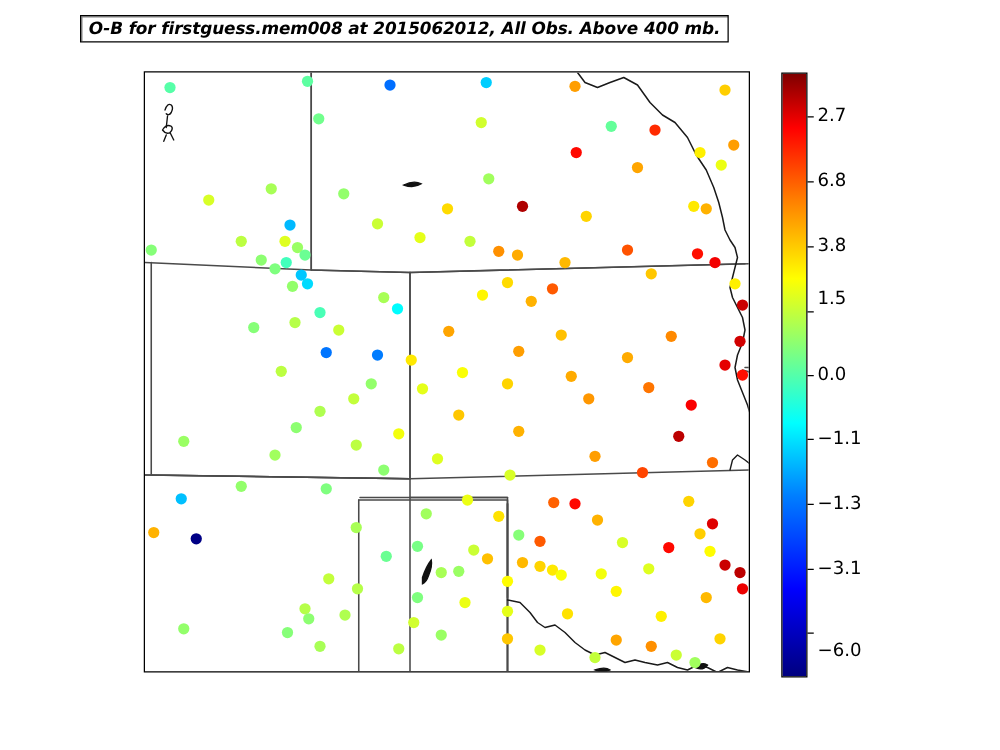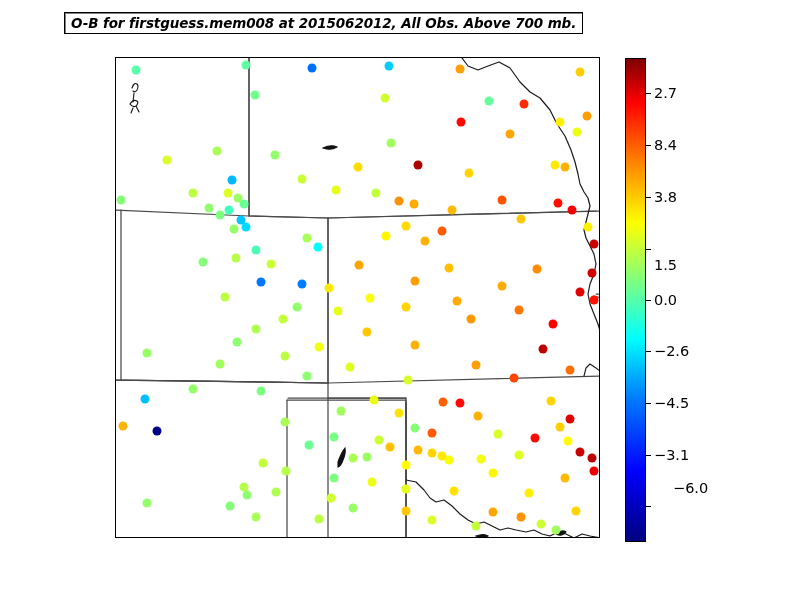"O-B for firstguess.mem008 at 2015062012," span { text: 700 -> 400 }
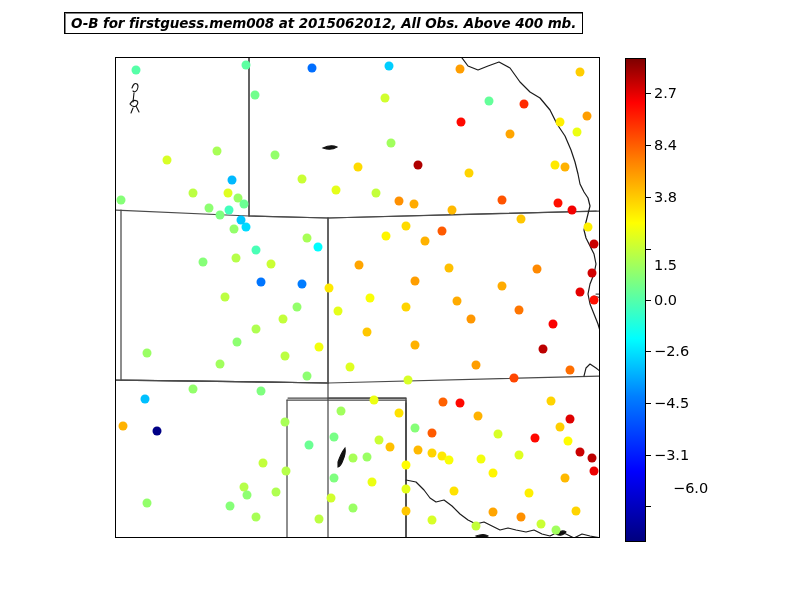"8.4" div.cb-label { text: 8.4 -> 6.8 }
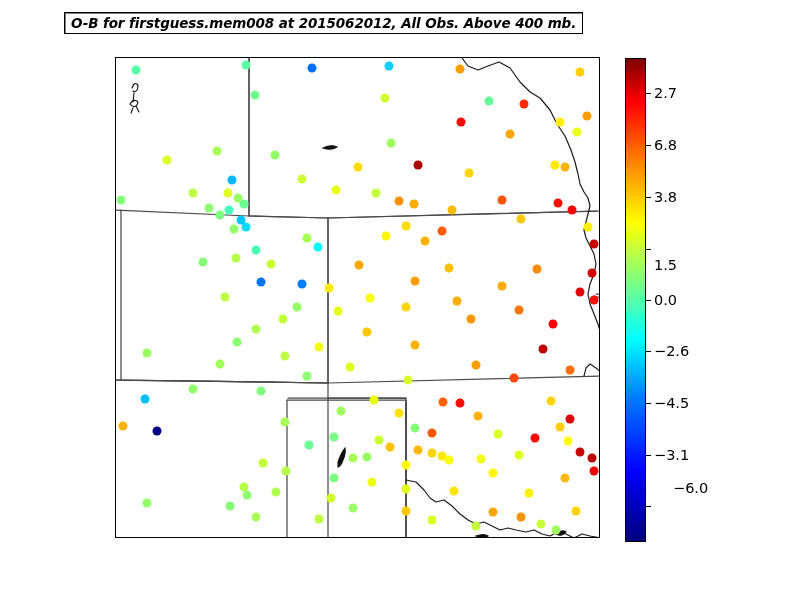"1.5" div.cb-label { top: 265px -> 239px }
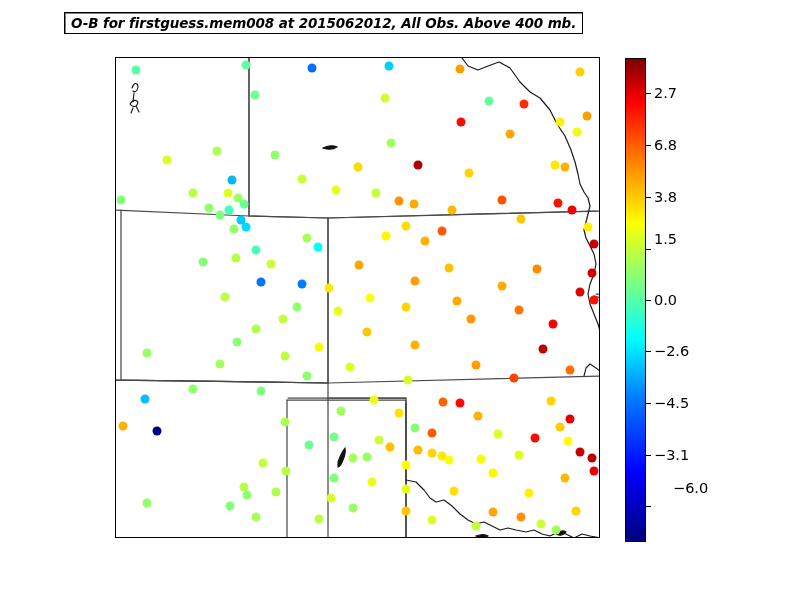"−2.6" div.cb-label { text: 2.6 -> 1.1 }
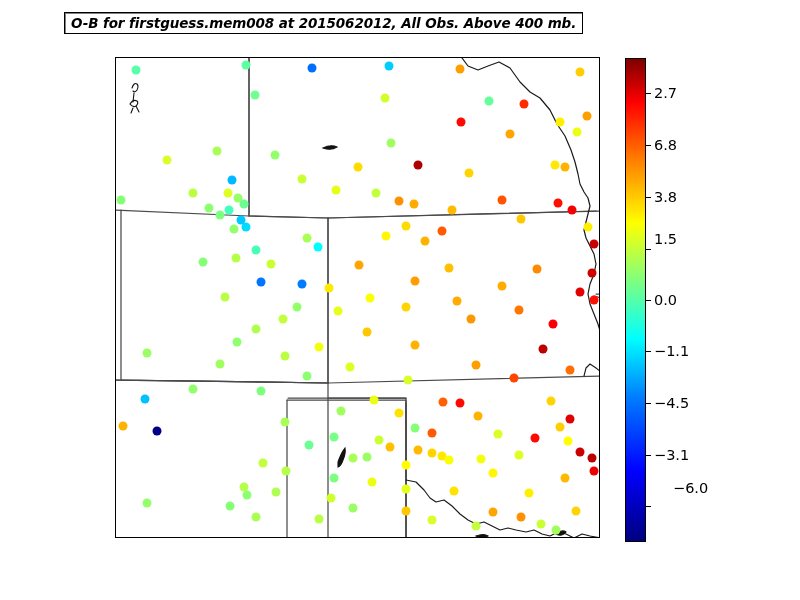"−4.5" div.cb-label { text: 4.5 -> 1.3 }
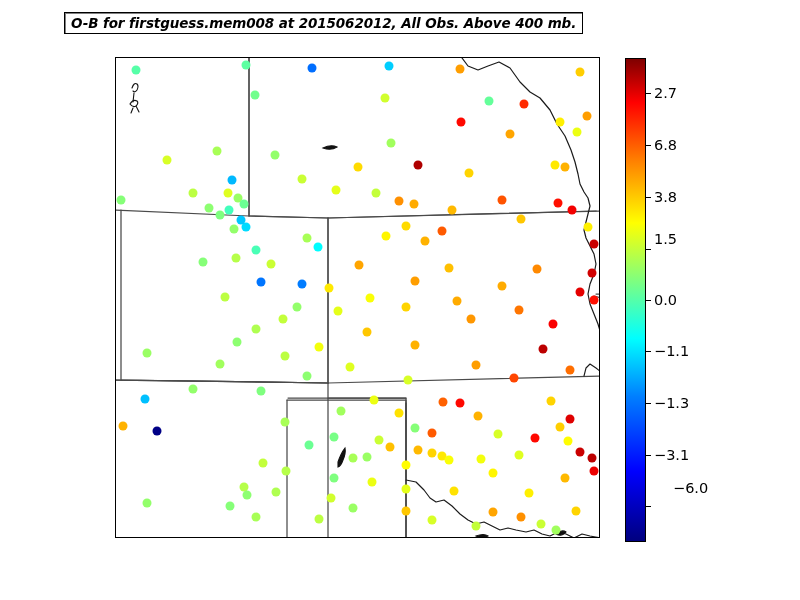"−6.0" div.cb-label { margin-left: 19px -> none; top: 488px -> 521px }
